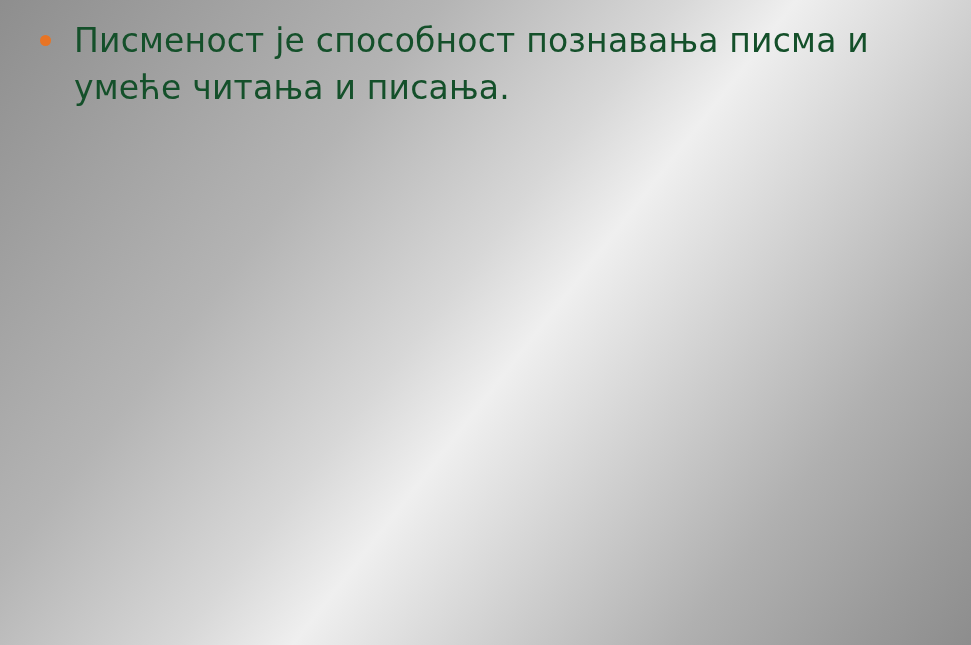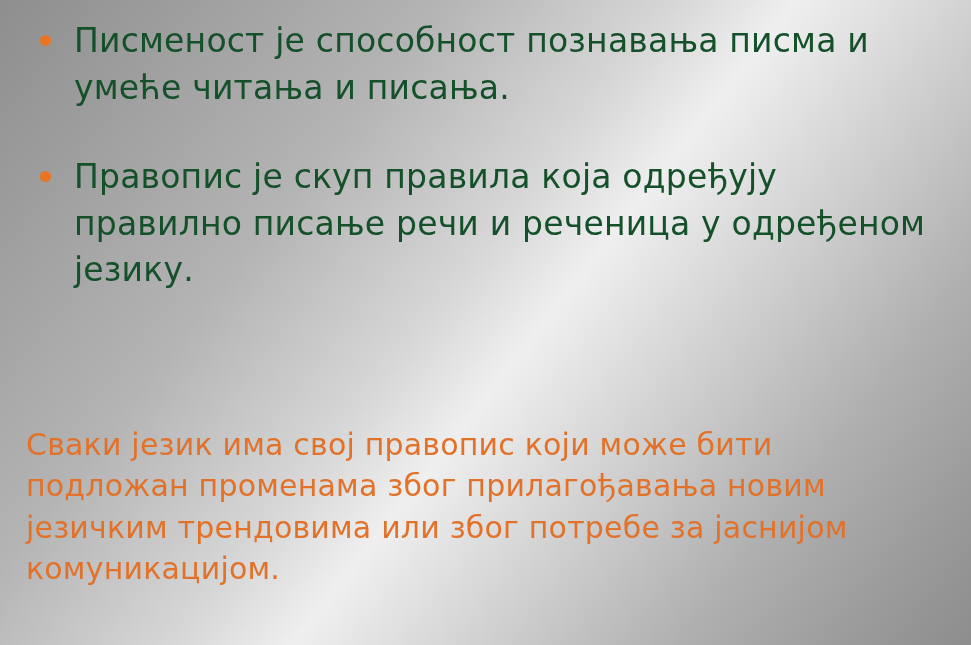"Правопис је скуп правила која" div.bullet-item { html: <div> <span></span> <span>Правопис је скуп правила која одређују правилно писање речи и реченица у одређеном језику.</span> </div> -> none }
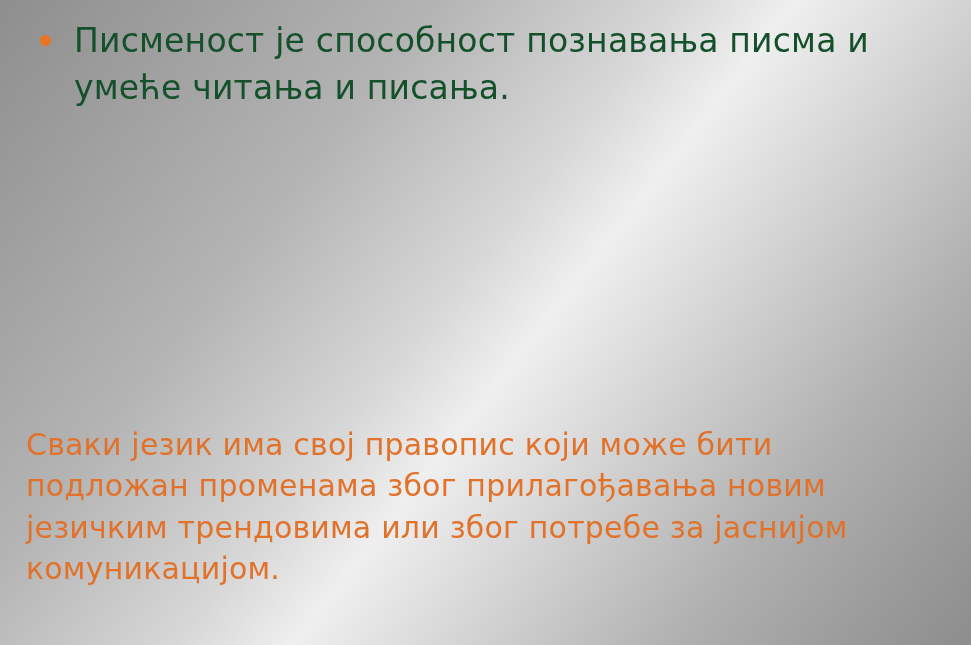"Сваки језик има свој правопис" div.body-block { html: <div>Сваки језик има свој правопис који може бити подложан променама због прилагођавања новим језичким трендовима или због потребе за јаснијом комуникацијом.</div> -> none }
